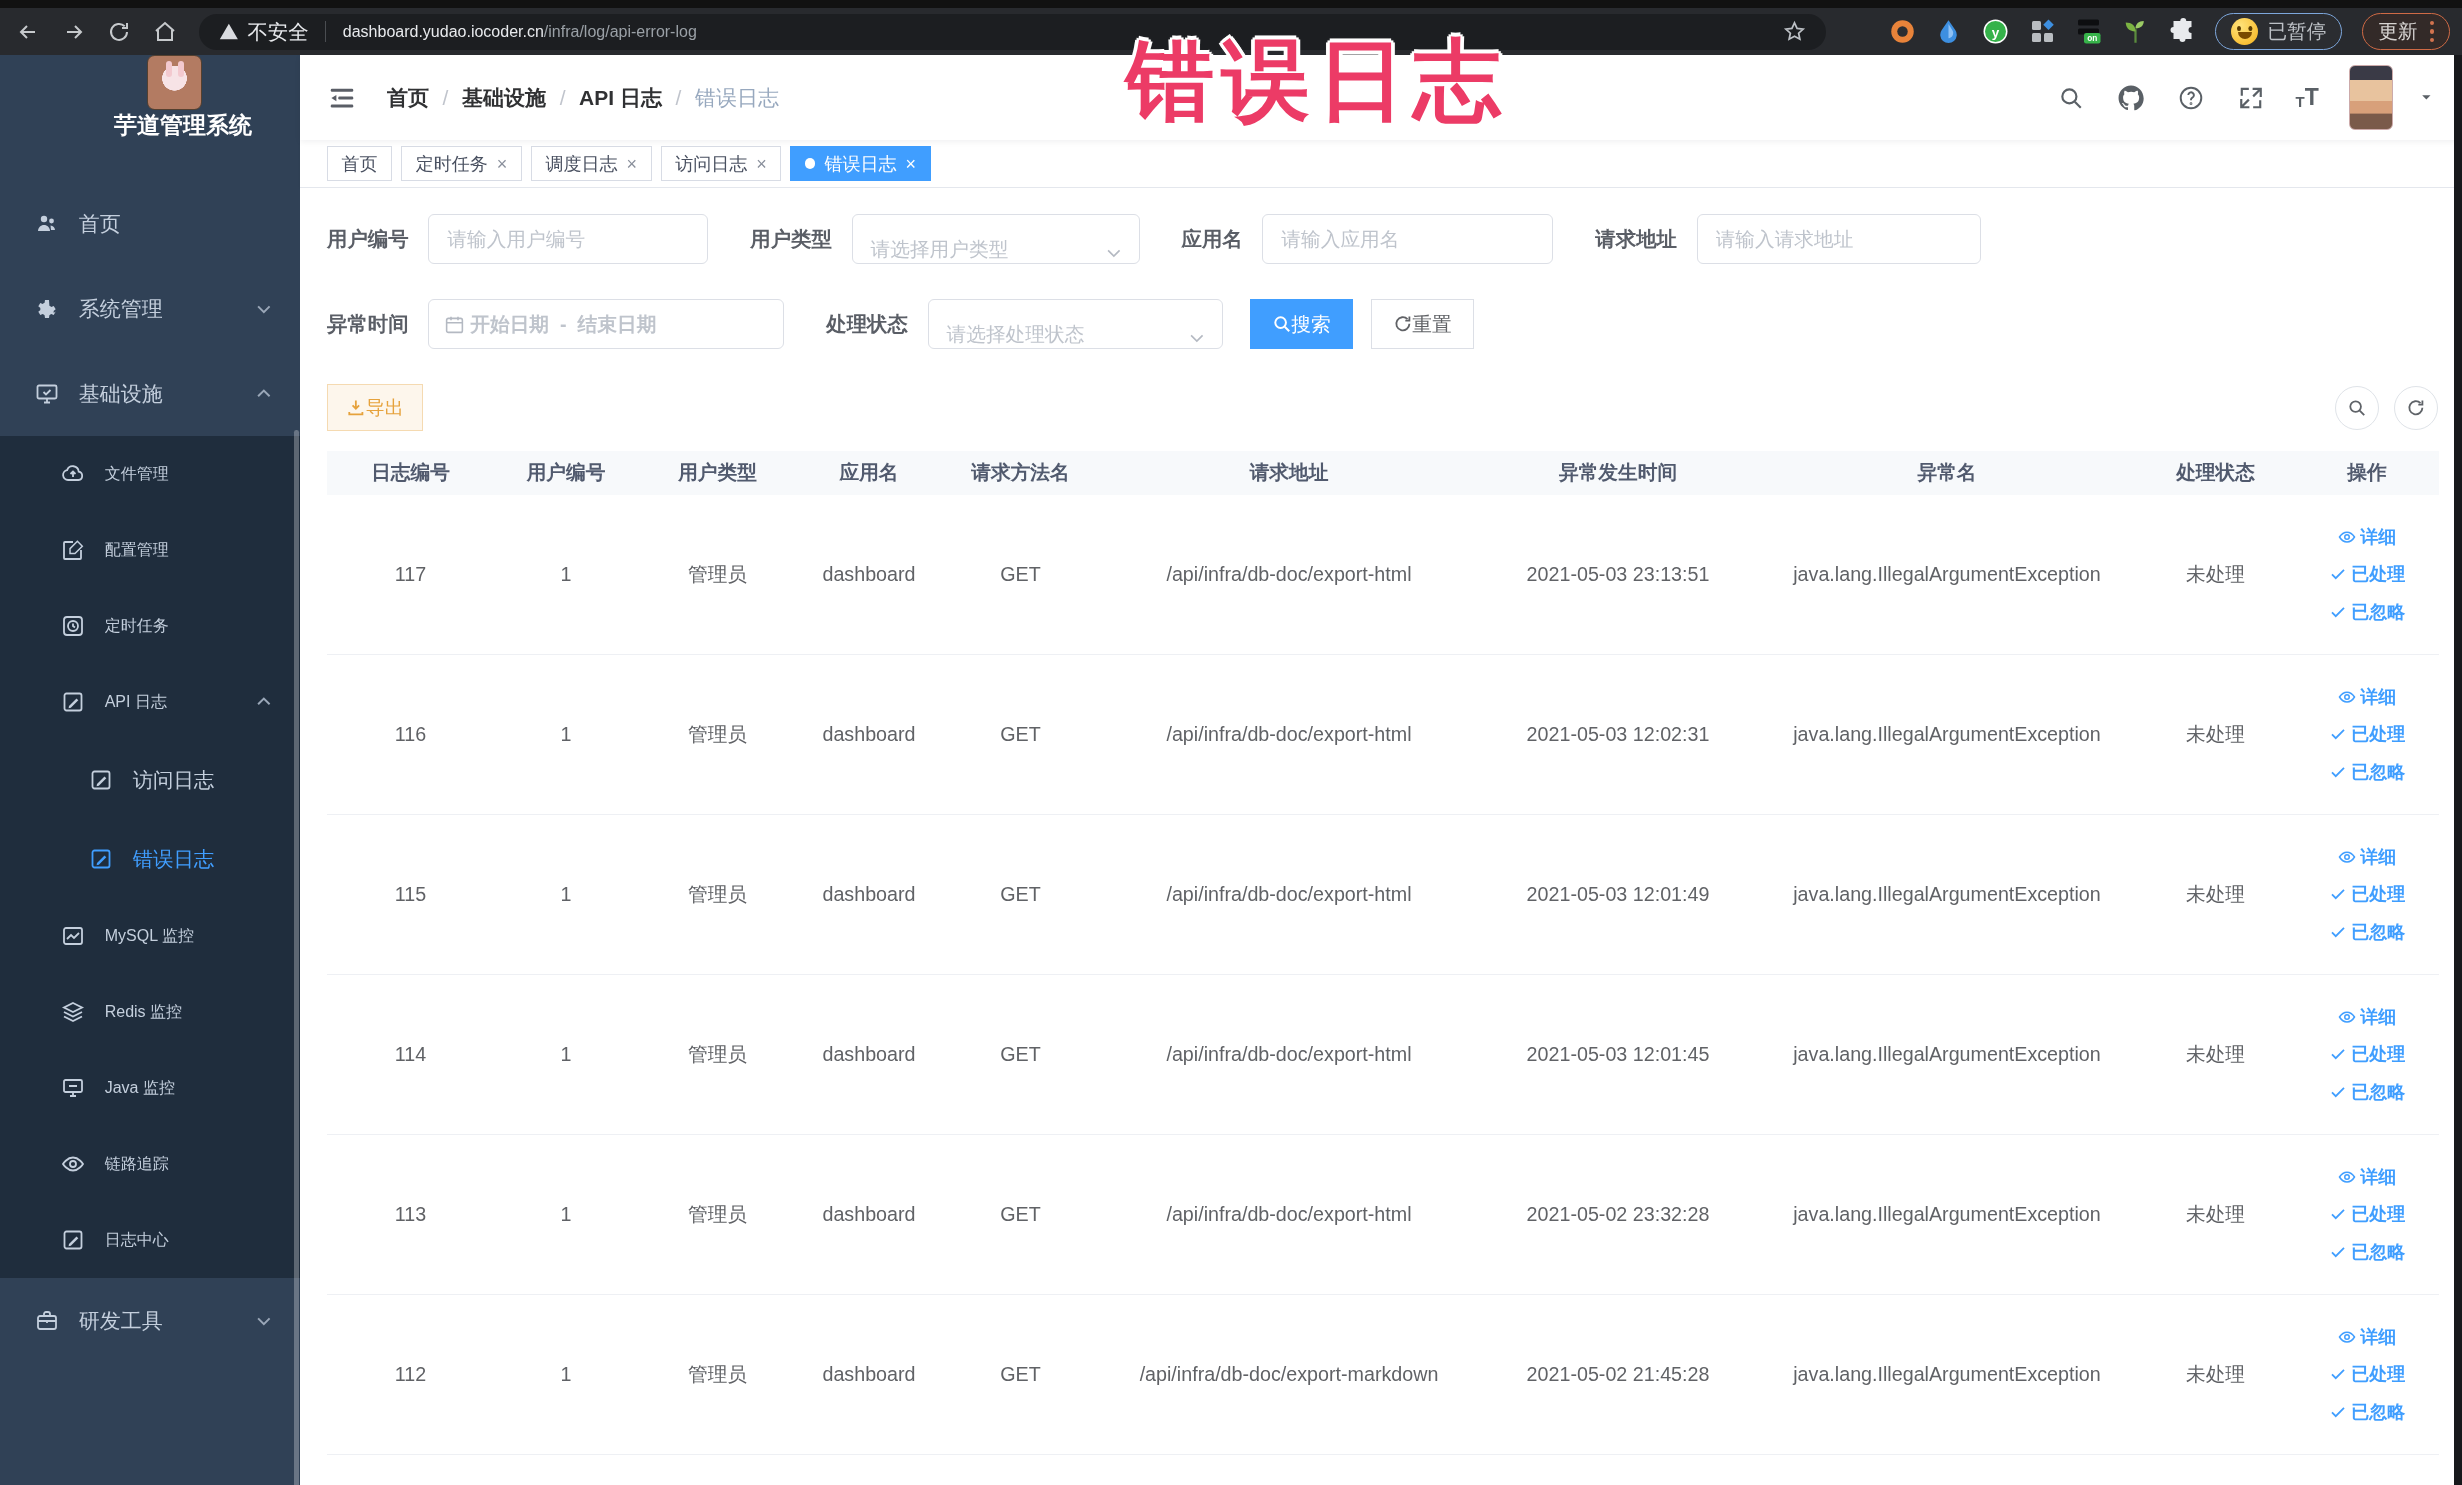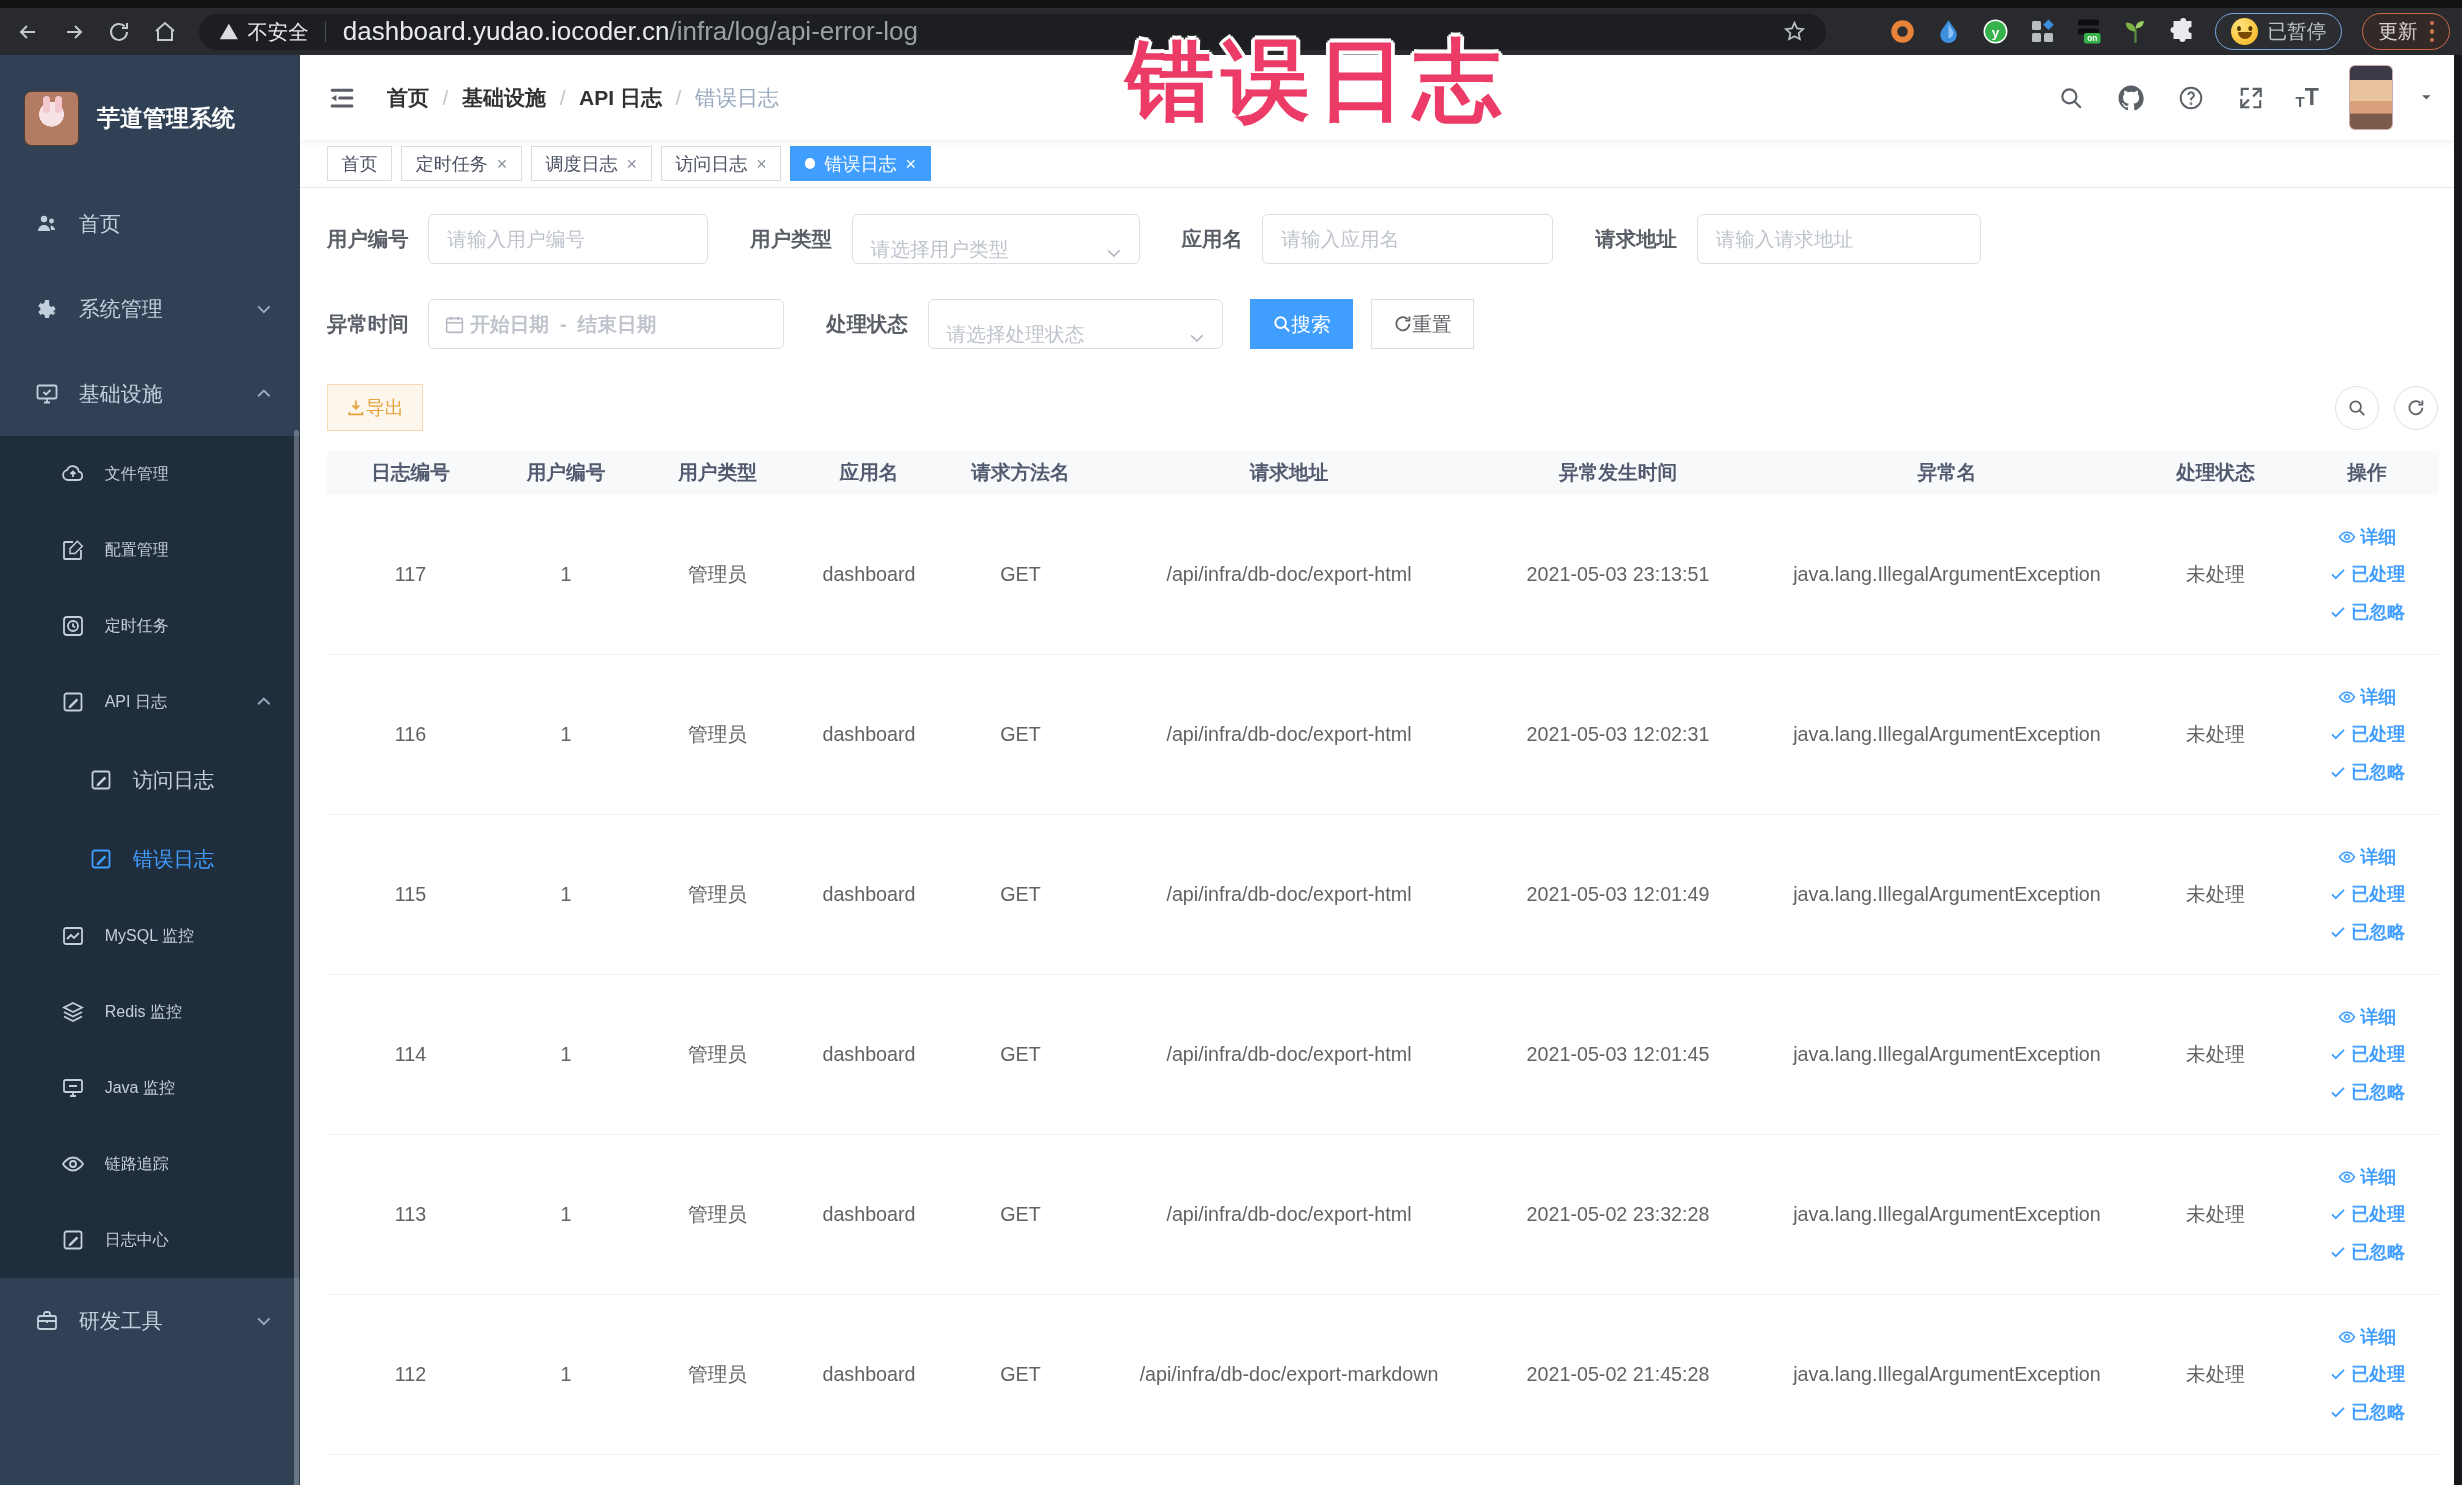"dashboard.yudao.iocoder.cn/infra/log/api" .url-text { font-size: 26px -> 16px }
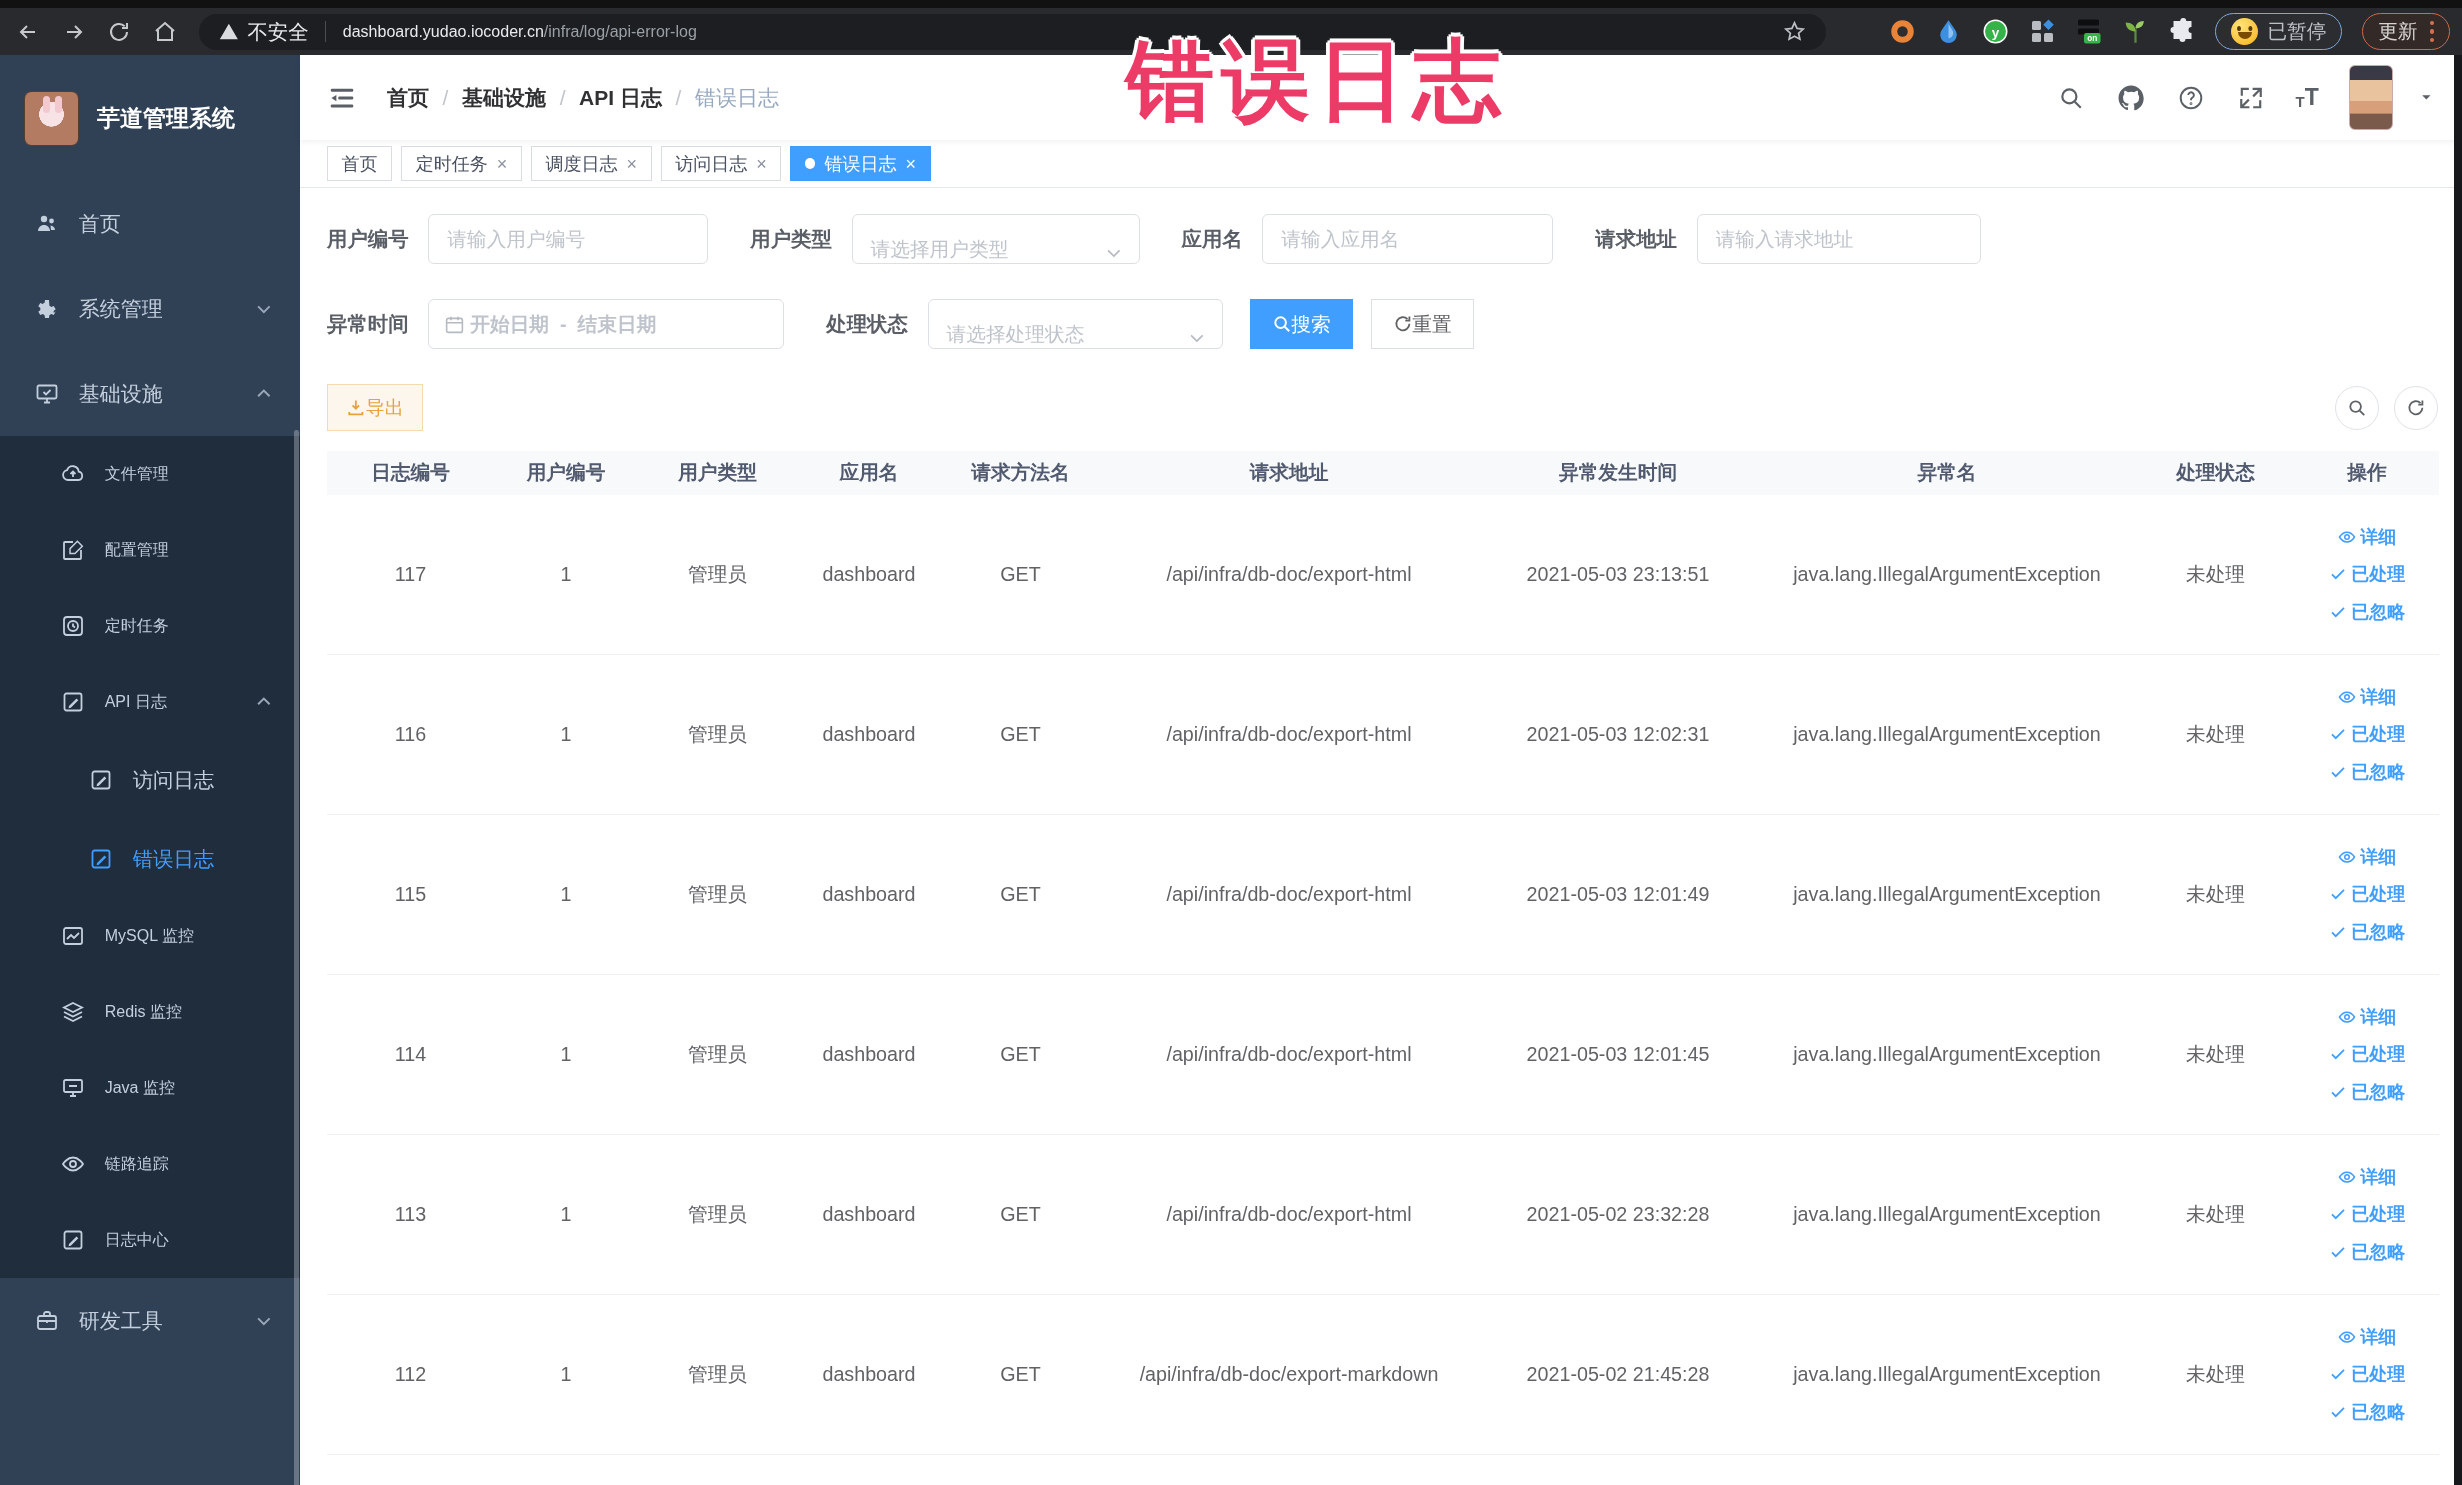"芋道管理系统" .logo-row { flex-direction: none -> column; padding-left: 24px -> 48px }
